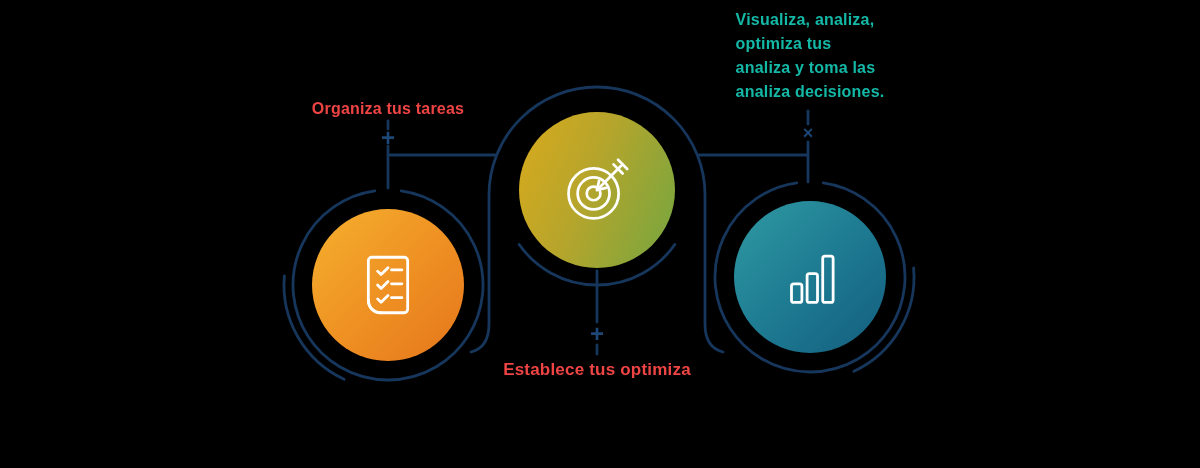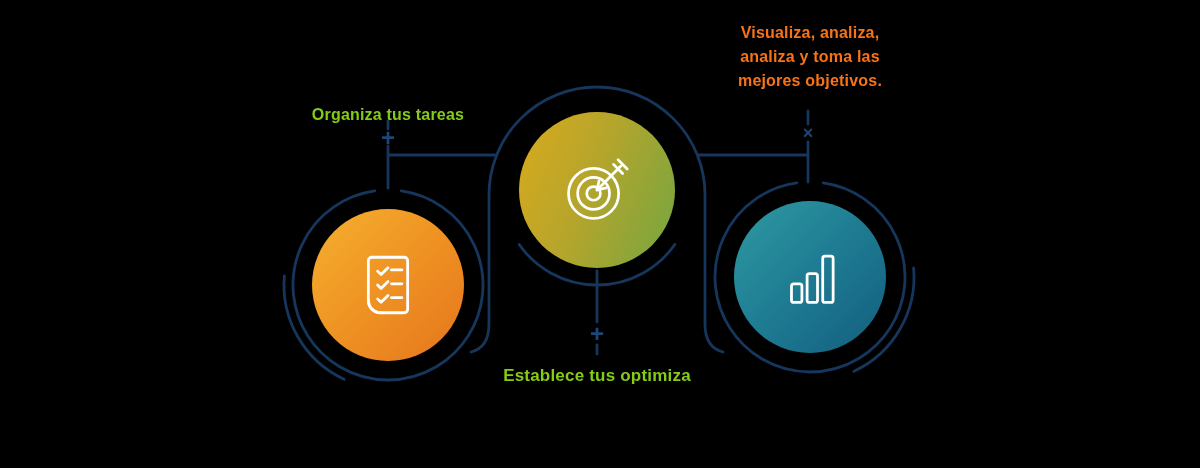"Visualiza, analiza," .right-text { color: #f97316 -> #14b8a6; text-align: center -> left; top: 21px -> 8px }
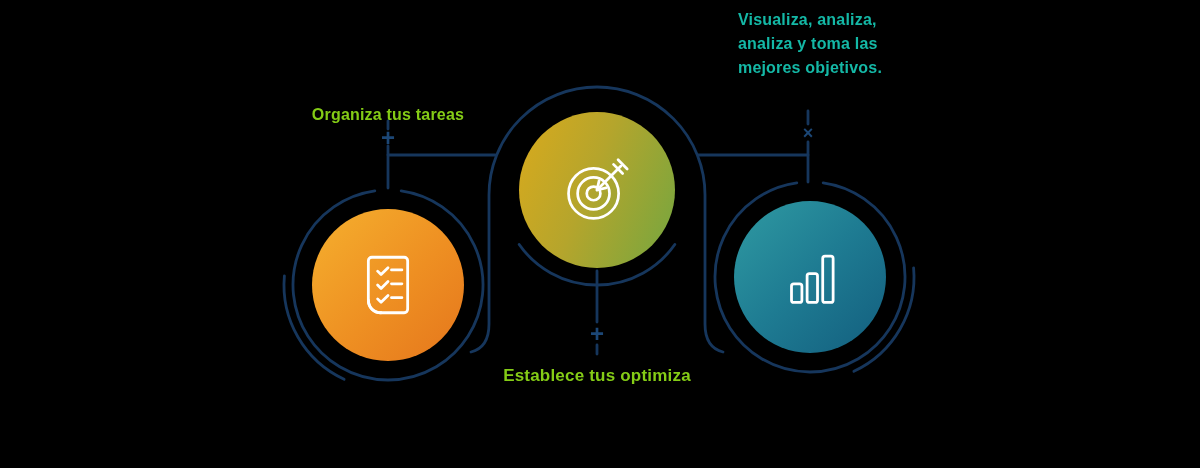"optimiza tus" div { html: none -> <div>optimiza tus</div> }
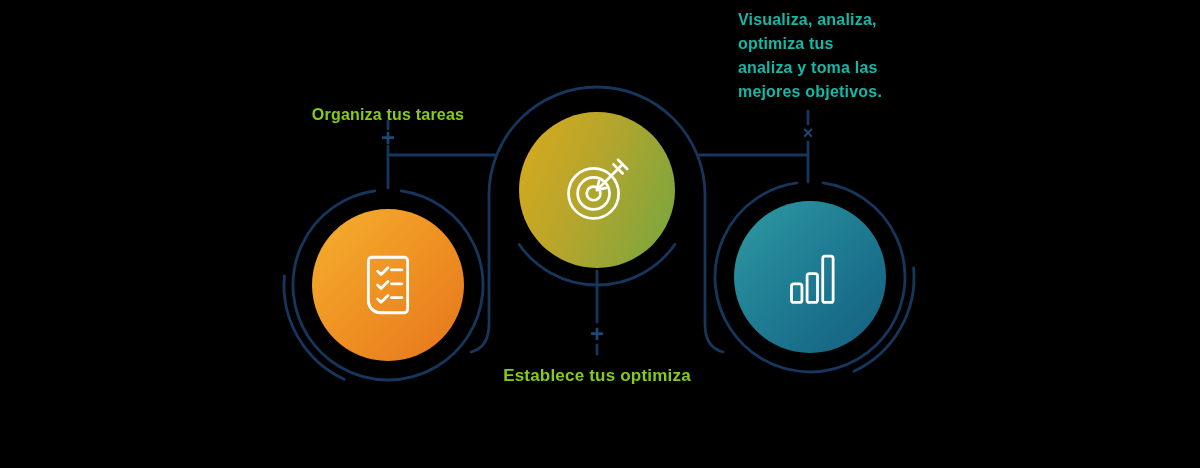"mejores objetivos." div { text: mejores objetivos -> analiza decisiones }
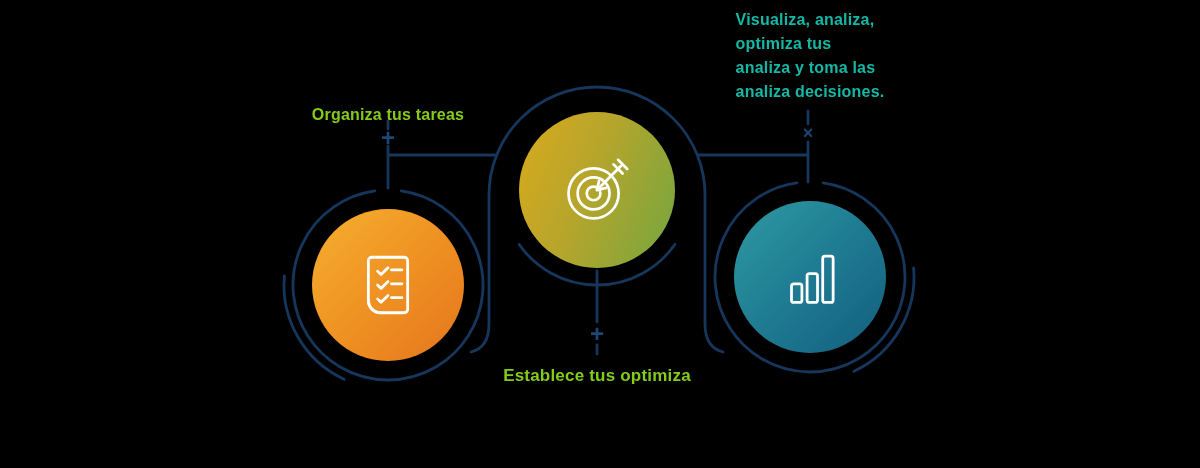"Organiza tus tareas" .label { color: #84cc16 -> #ef4444; margin-top: 6px -> none }
